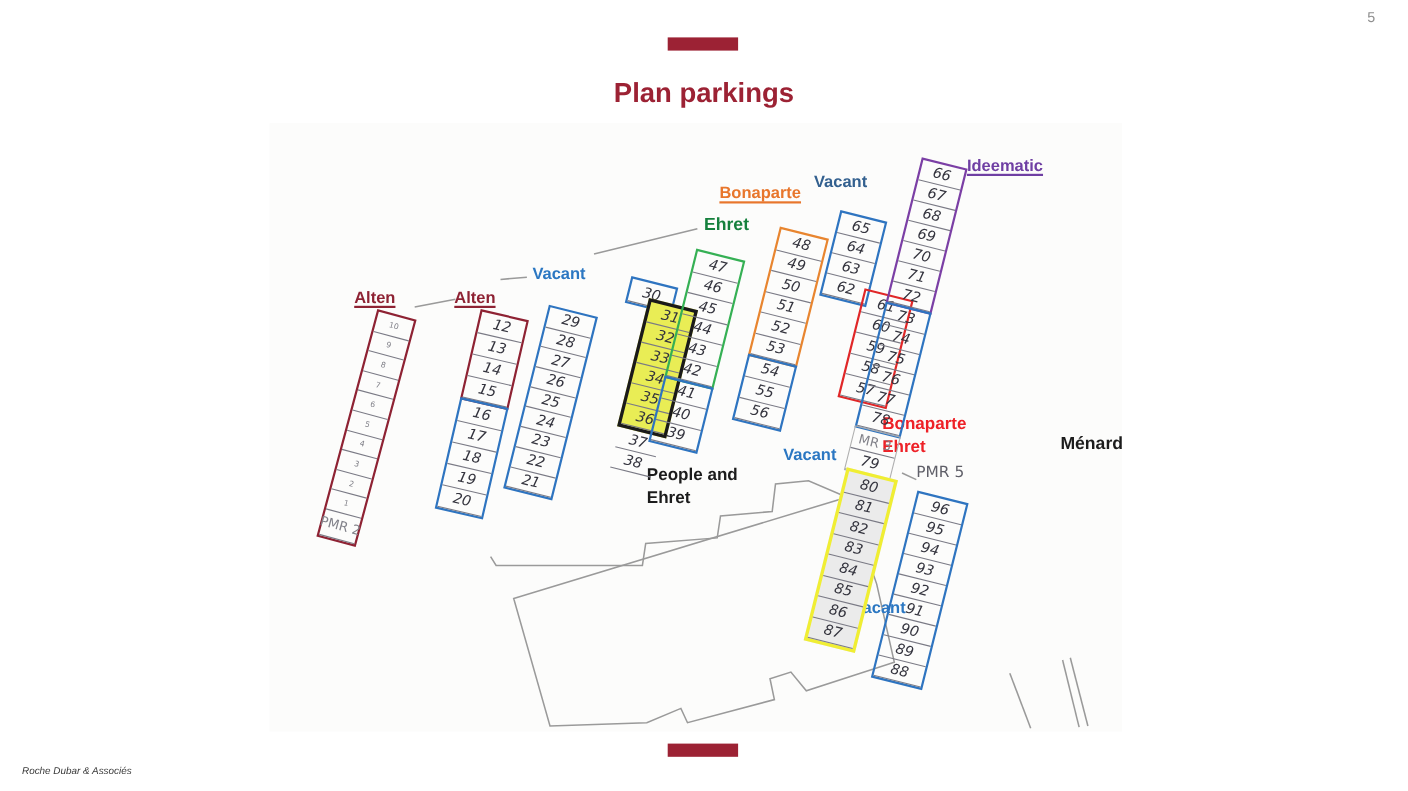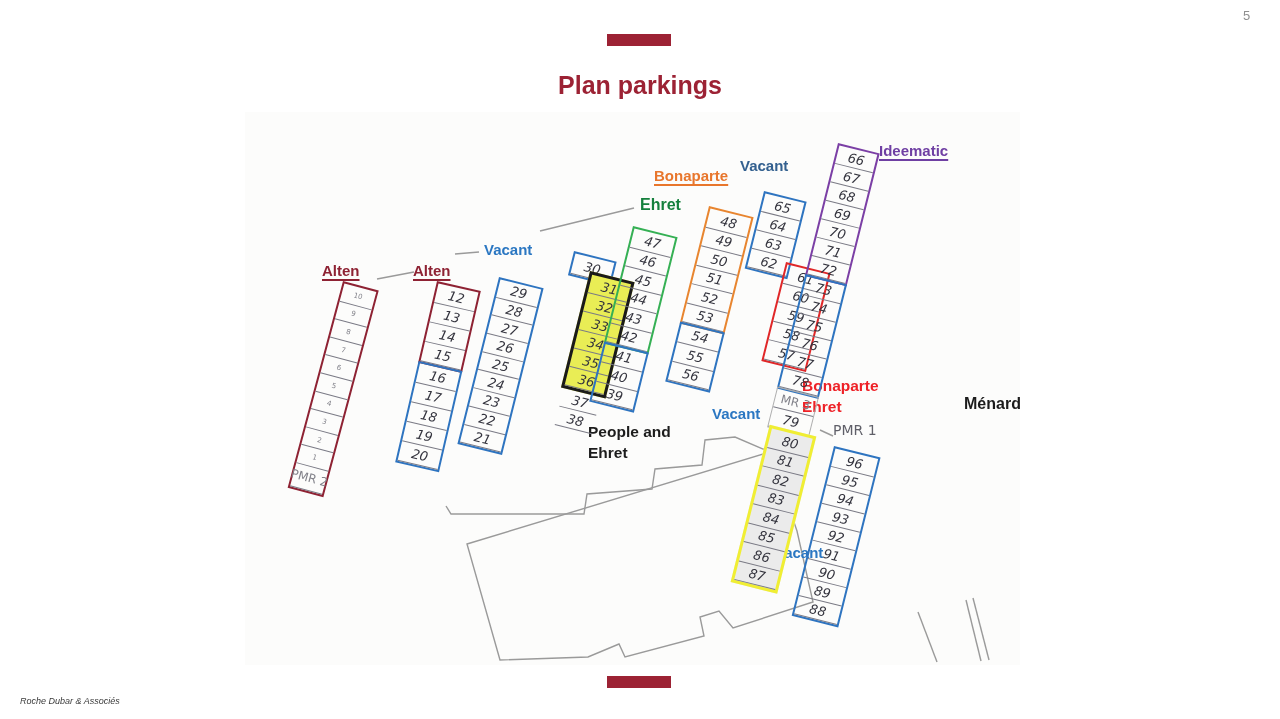"PMR 1" div.plan-label { text: 1 -> 5 }
